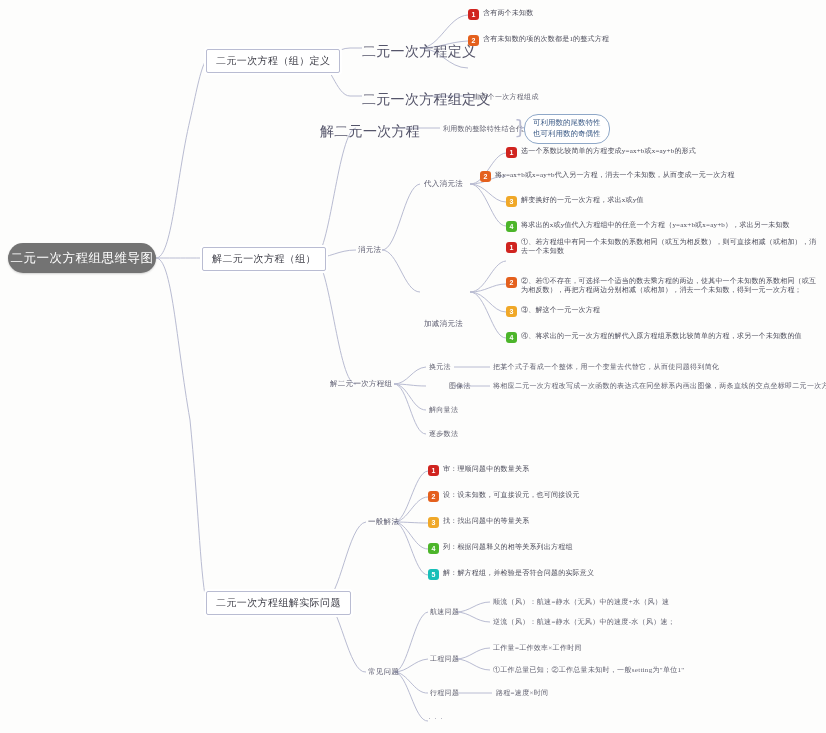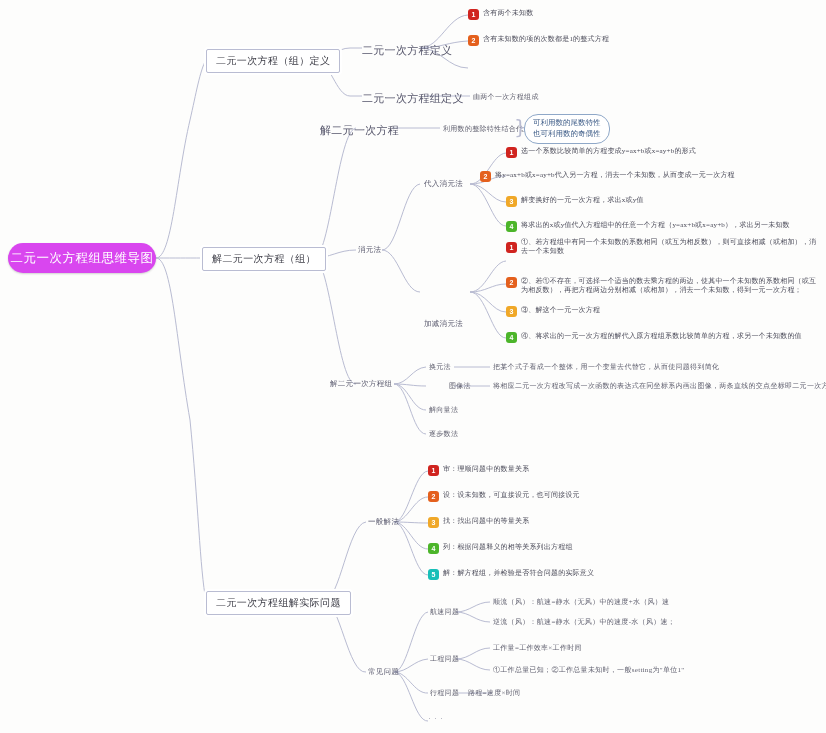"二元一次方程定义" .lbl { font-size: 11px -> 14px }
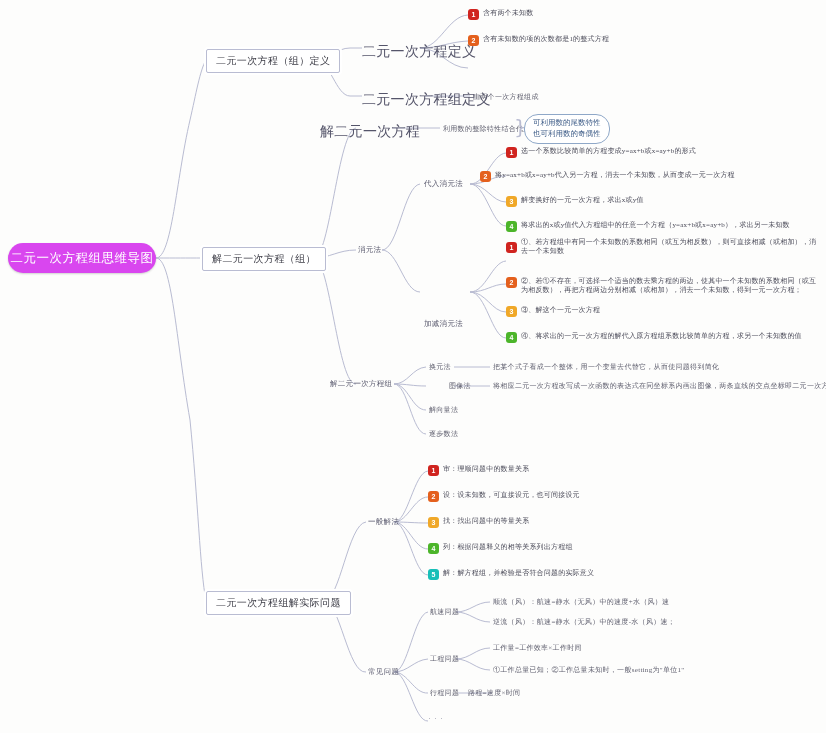"二元一次方程组思维导图" .root { background: #d946ef -> #737373 }
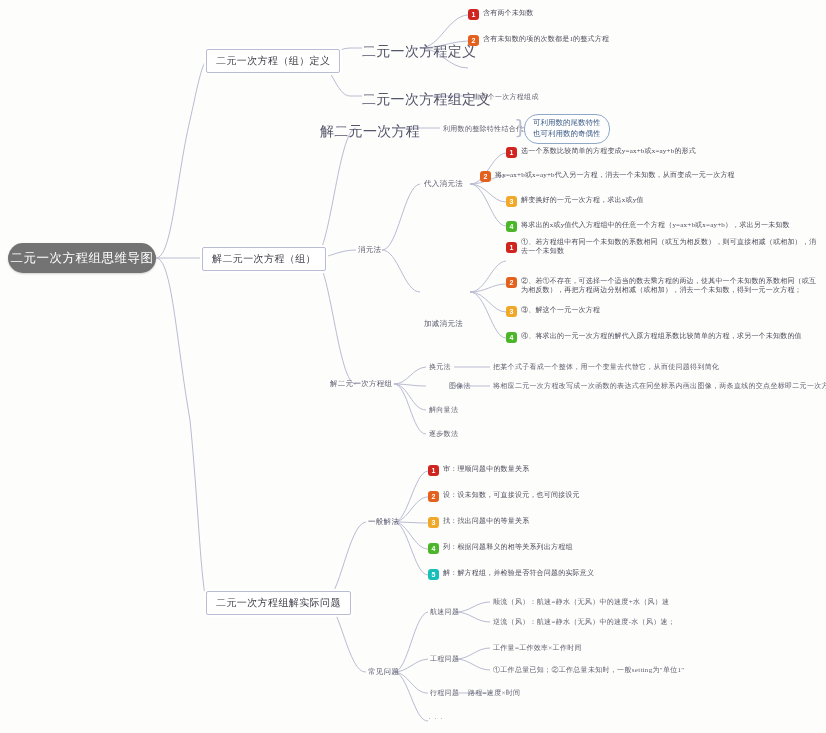"路程=速度×时间" div.node { left: 468px -> 496px }
